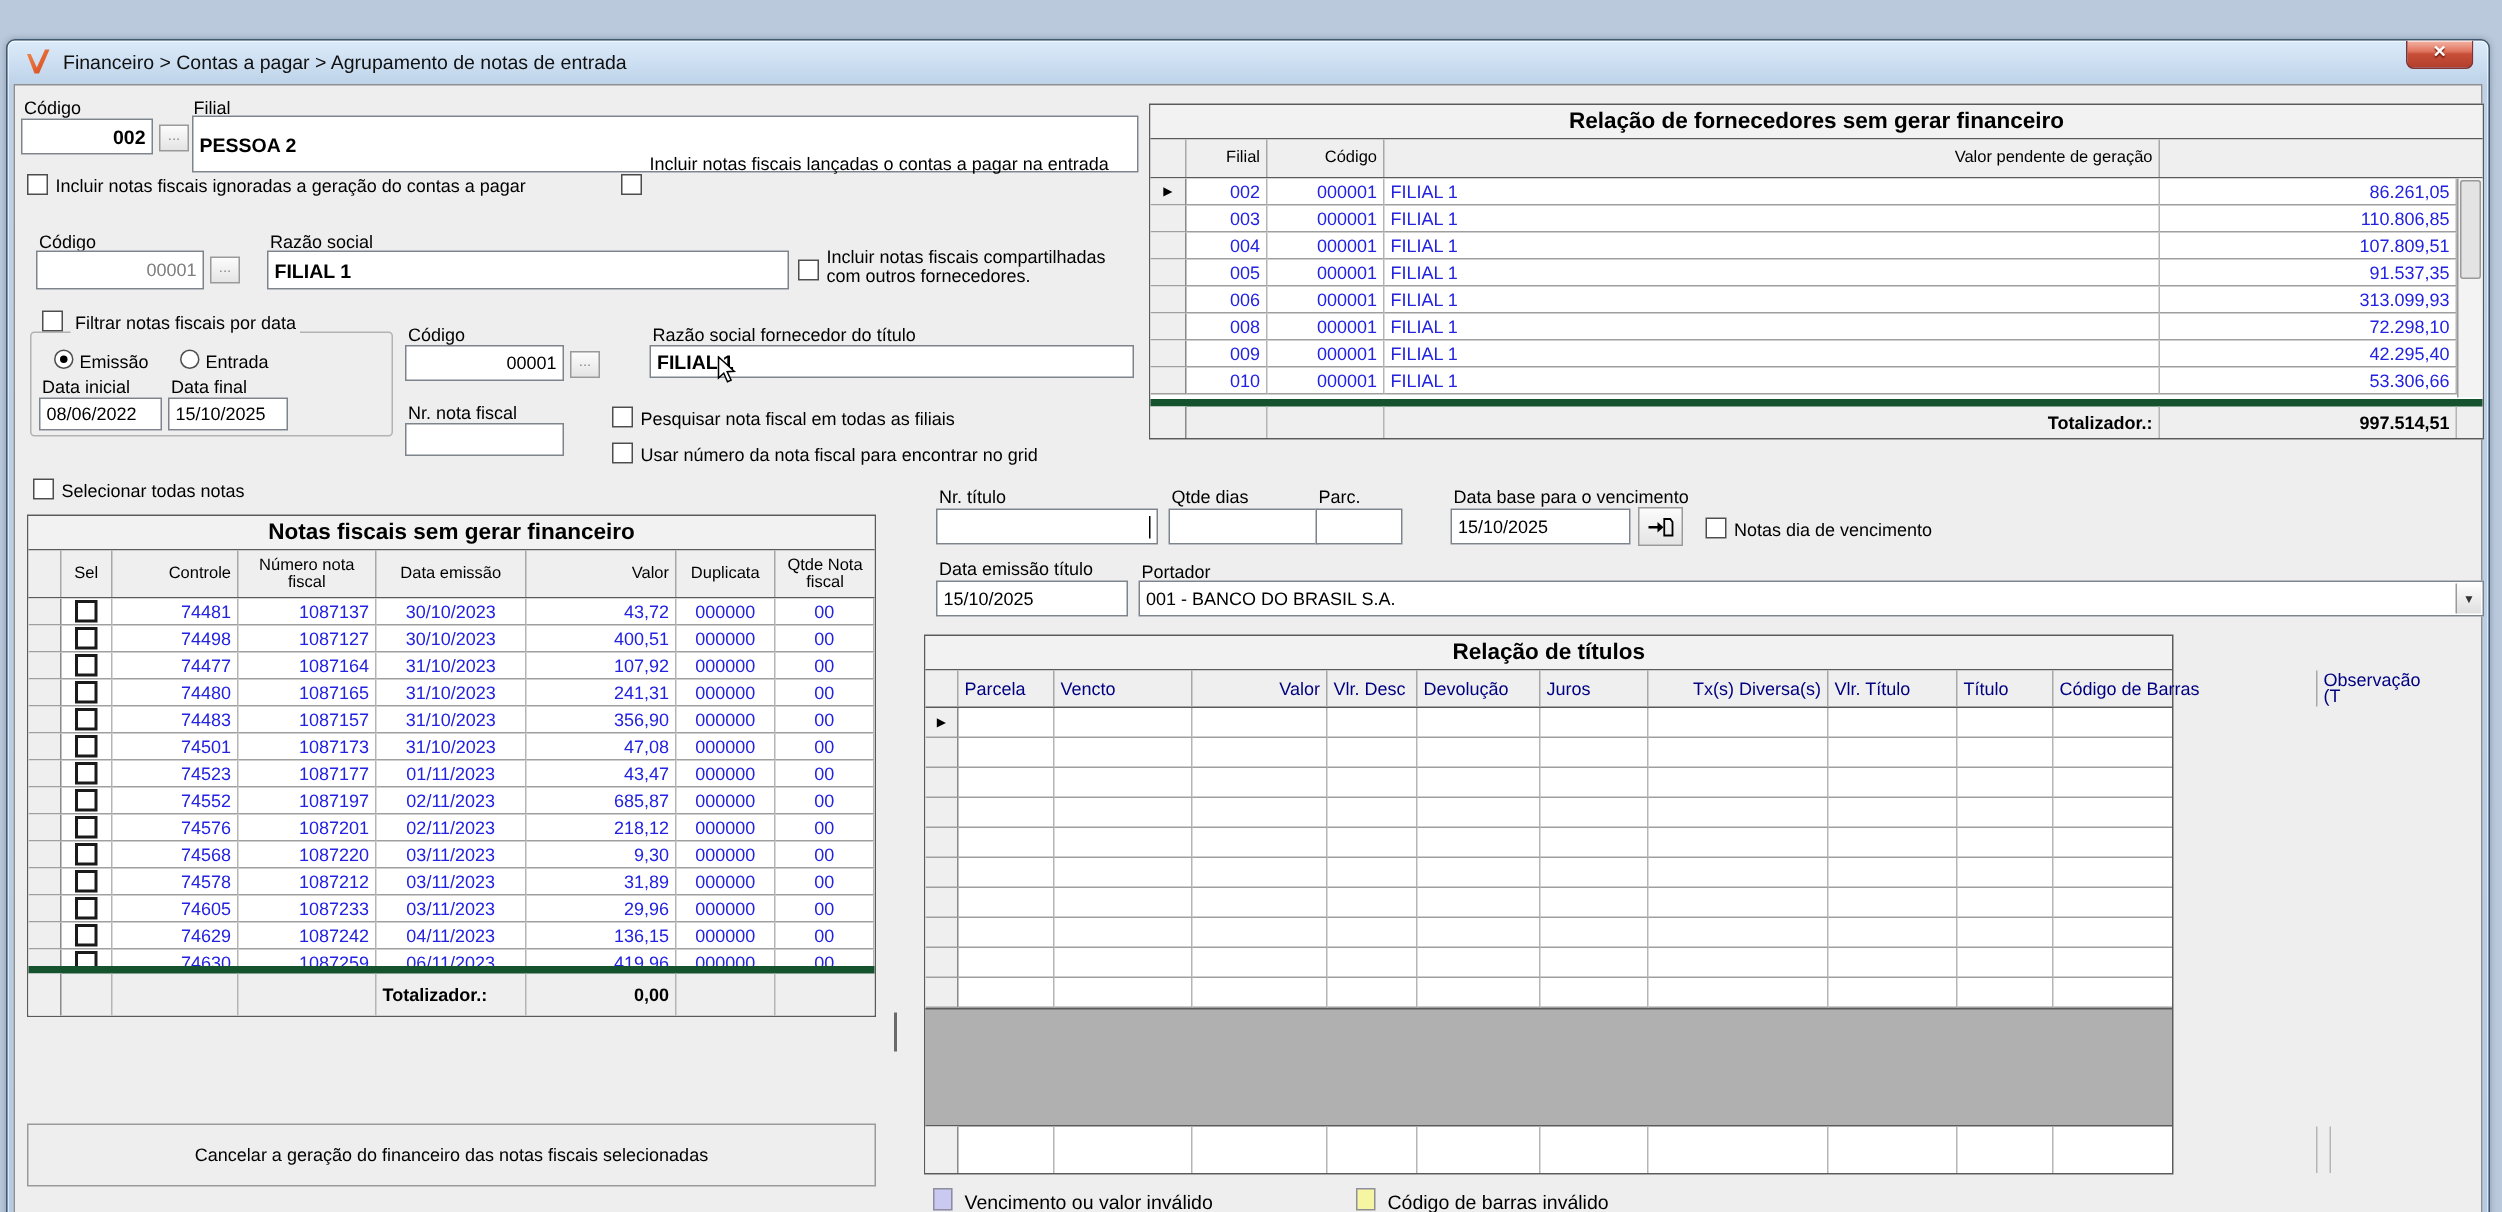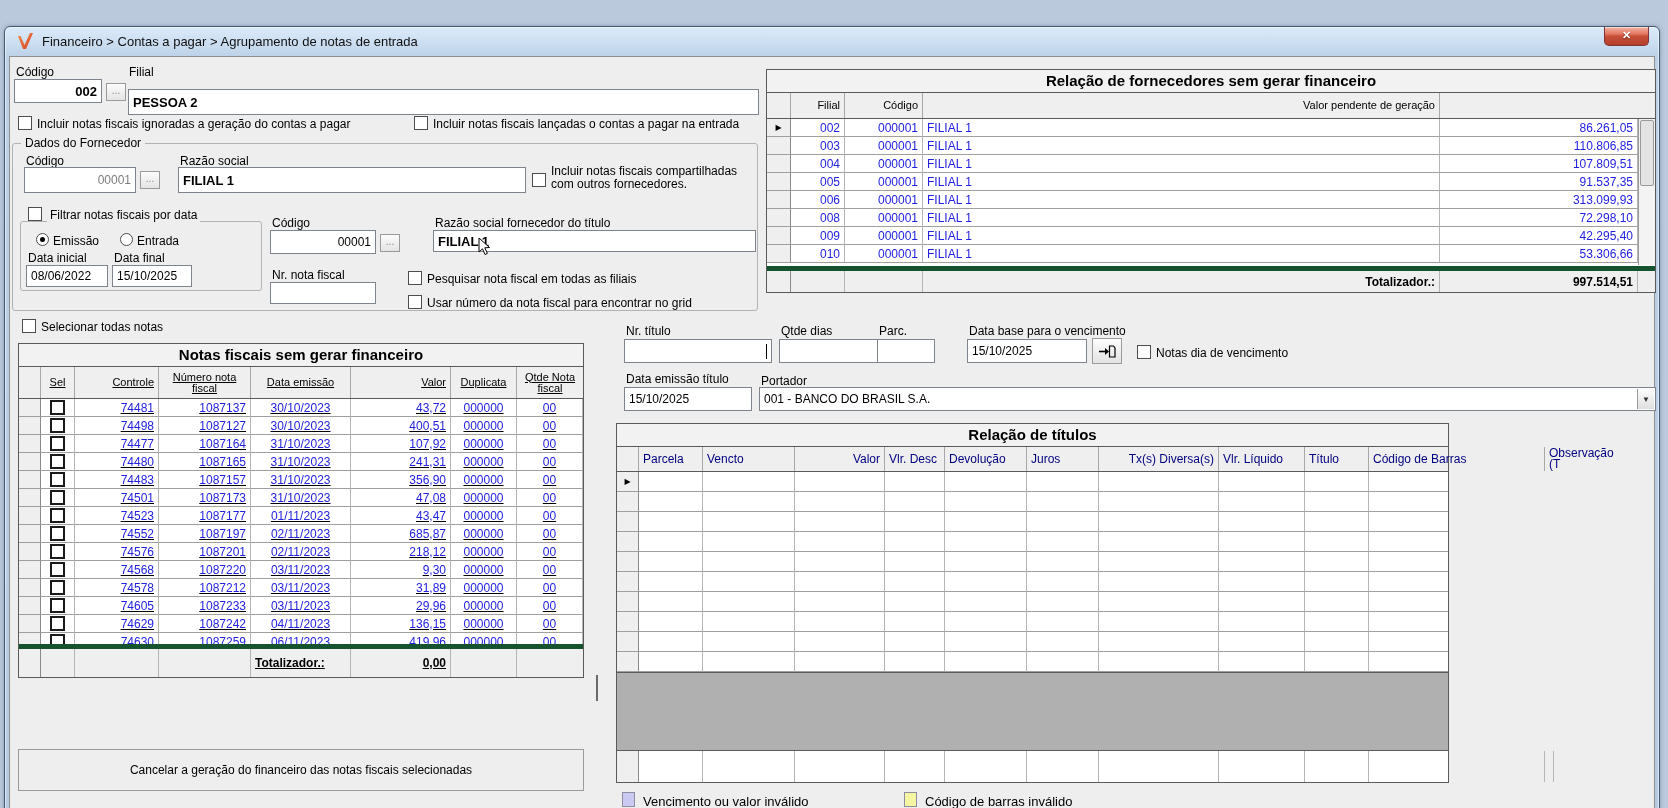"PESSOA 2" div.inp { height: 26px -> 38px; top: 32px -> 20px }
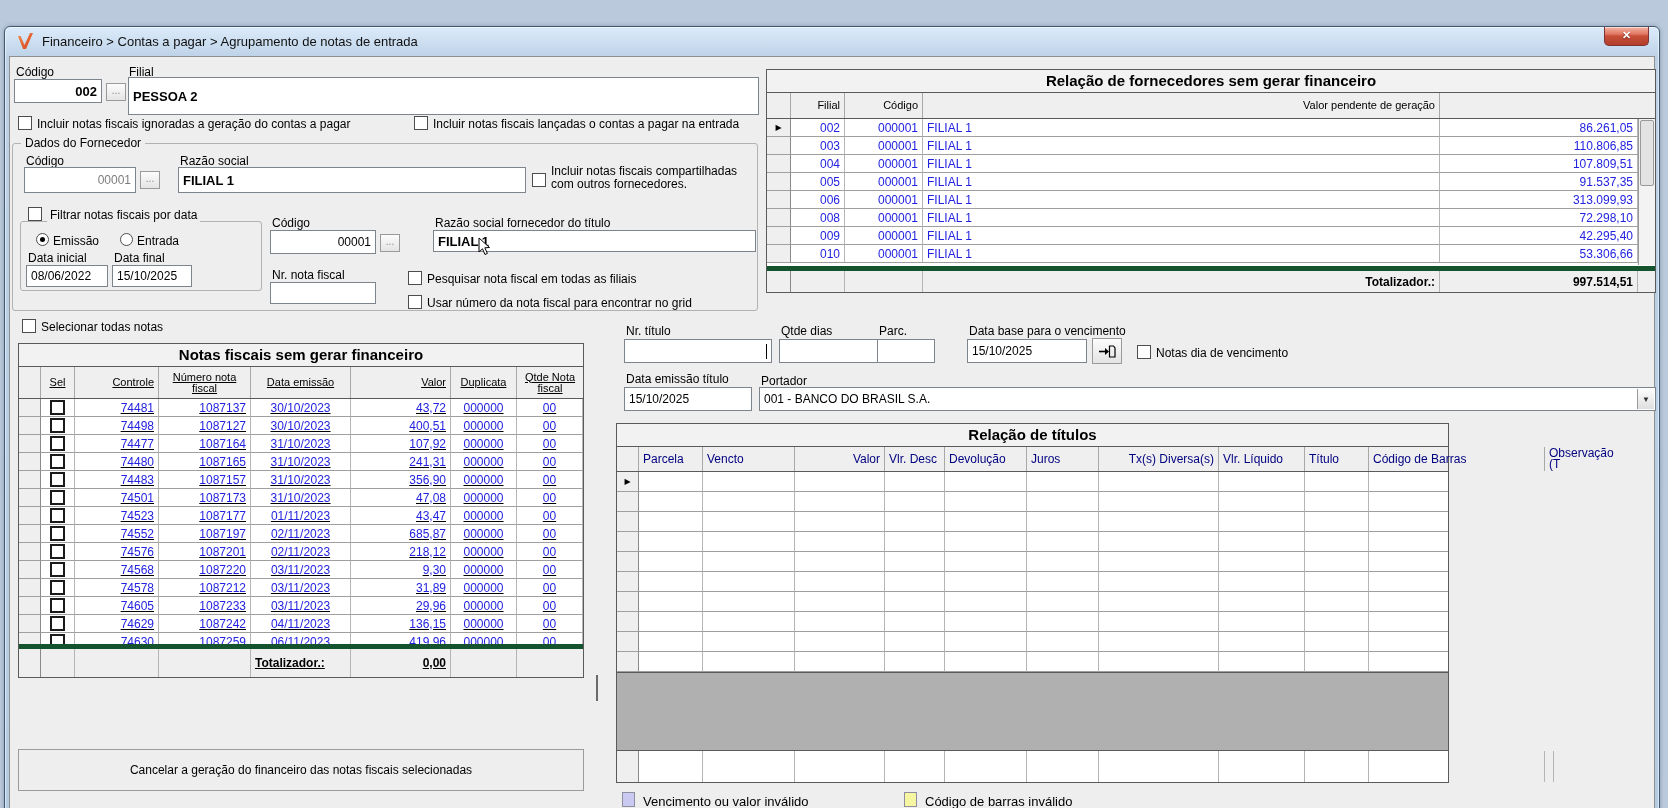"Incluir notas fiscais lançadas o" span.lbl { top: 61px -> 46px }
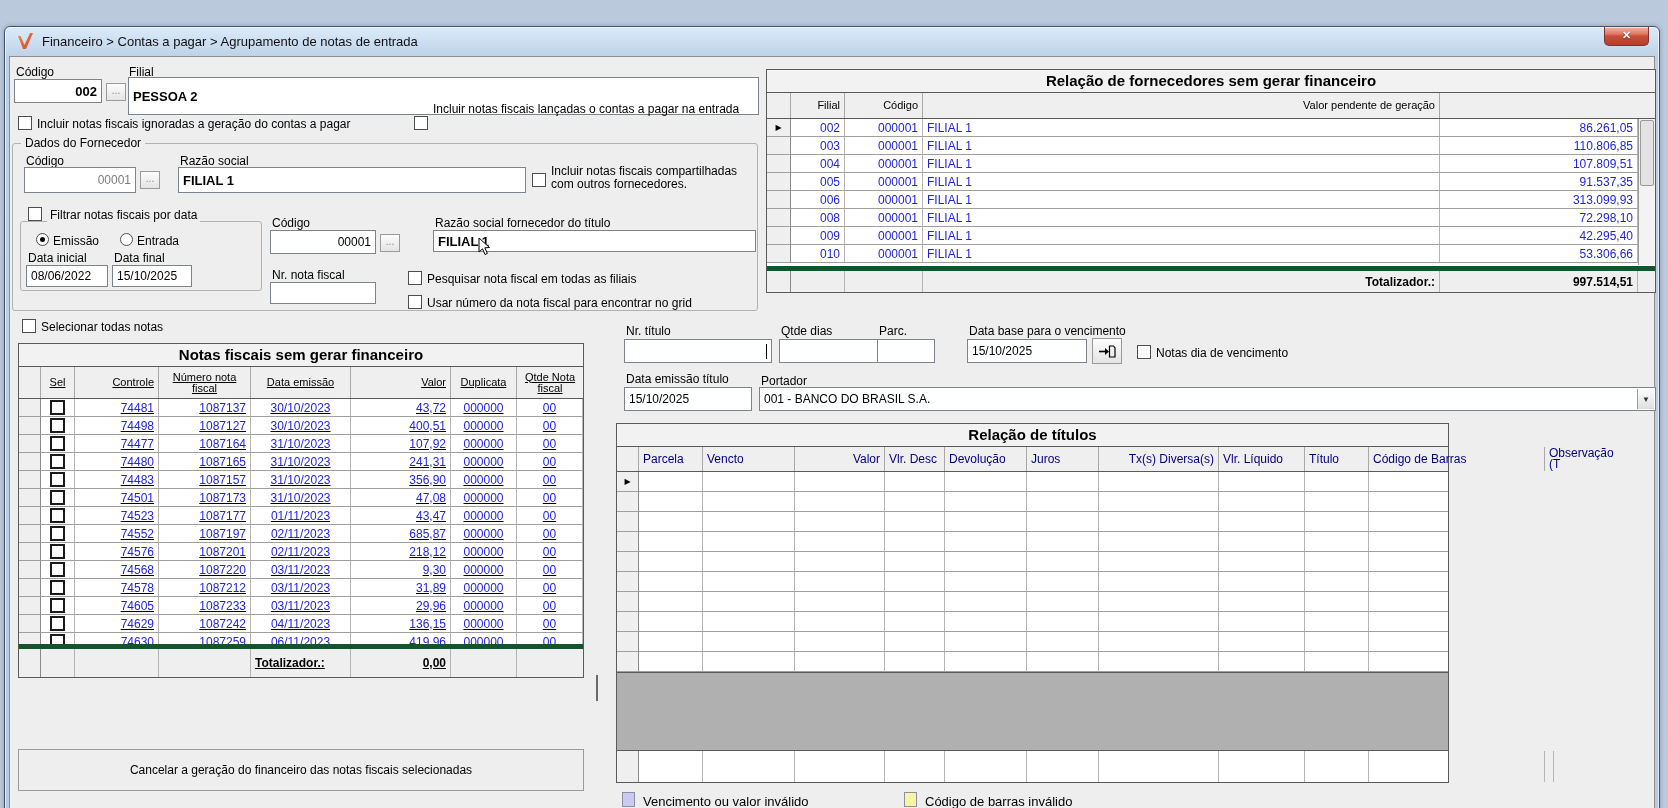"Dados do Fornecedor" div.group { html: <div> <span>Dados do Fornecedor</span> </div> -> none }
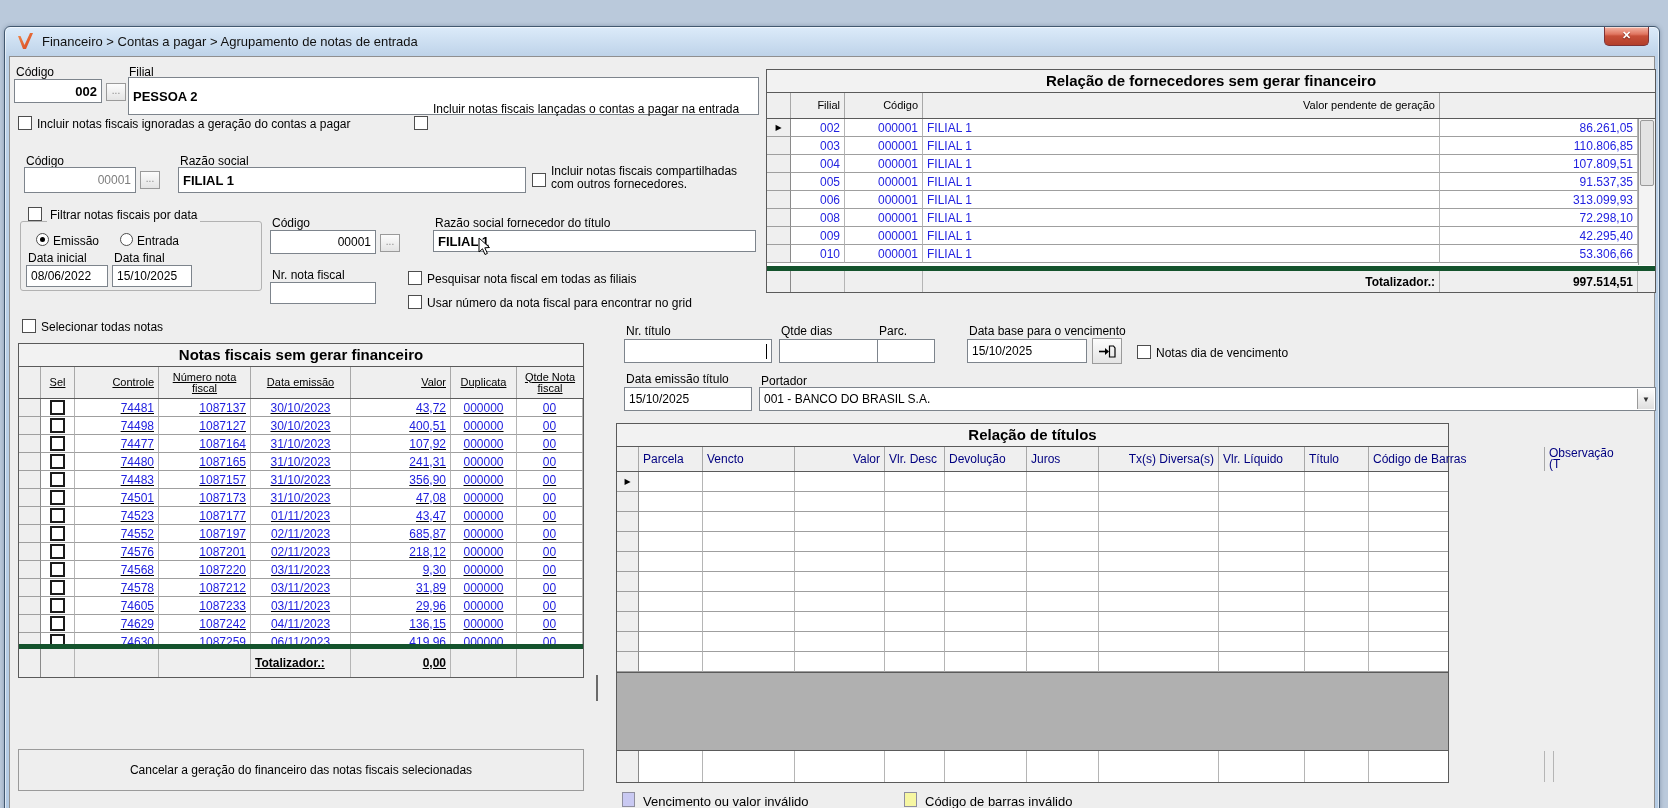"Sel" .ncols { text-decoration: underline -> none }
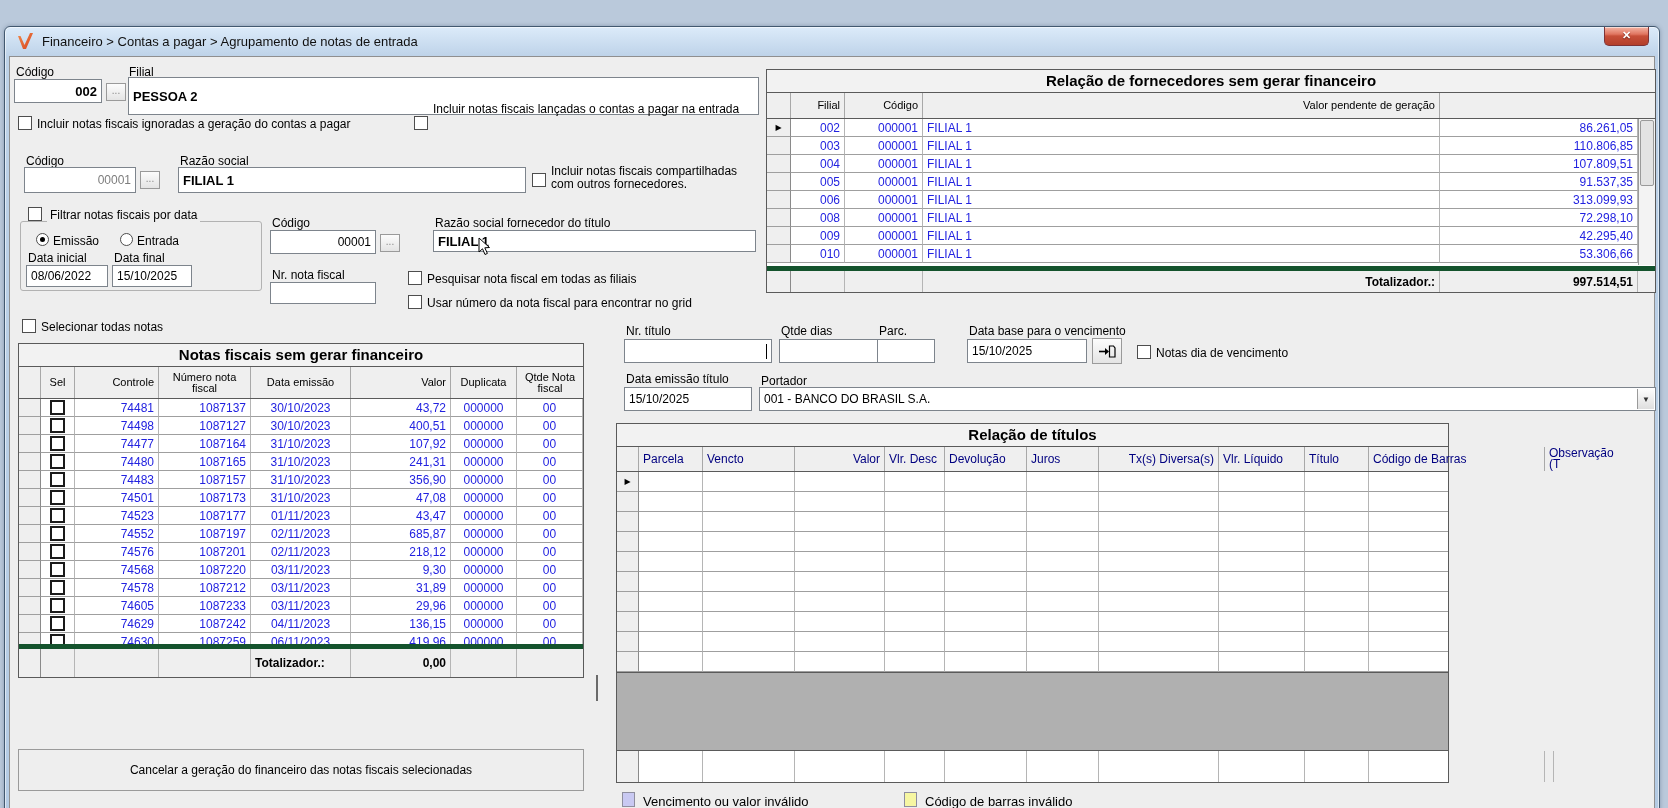"Vlr. Líquido" div.hc { text: Líquido -> Título }
